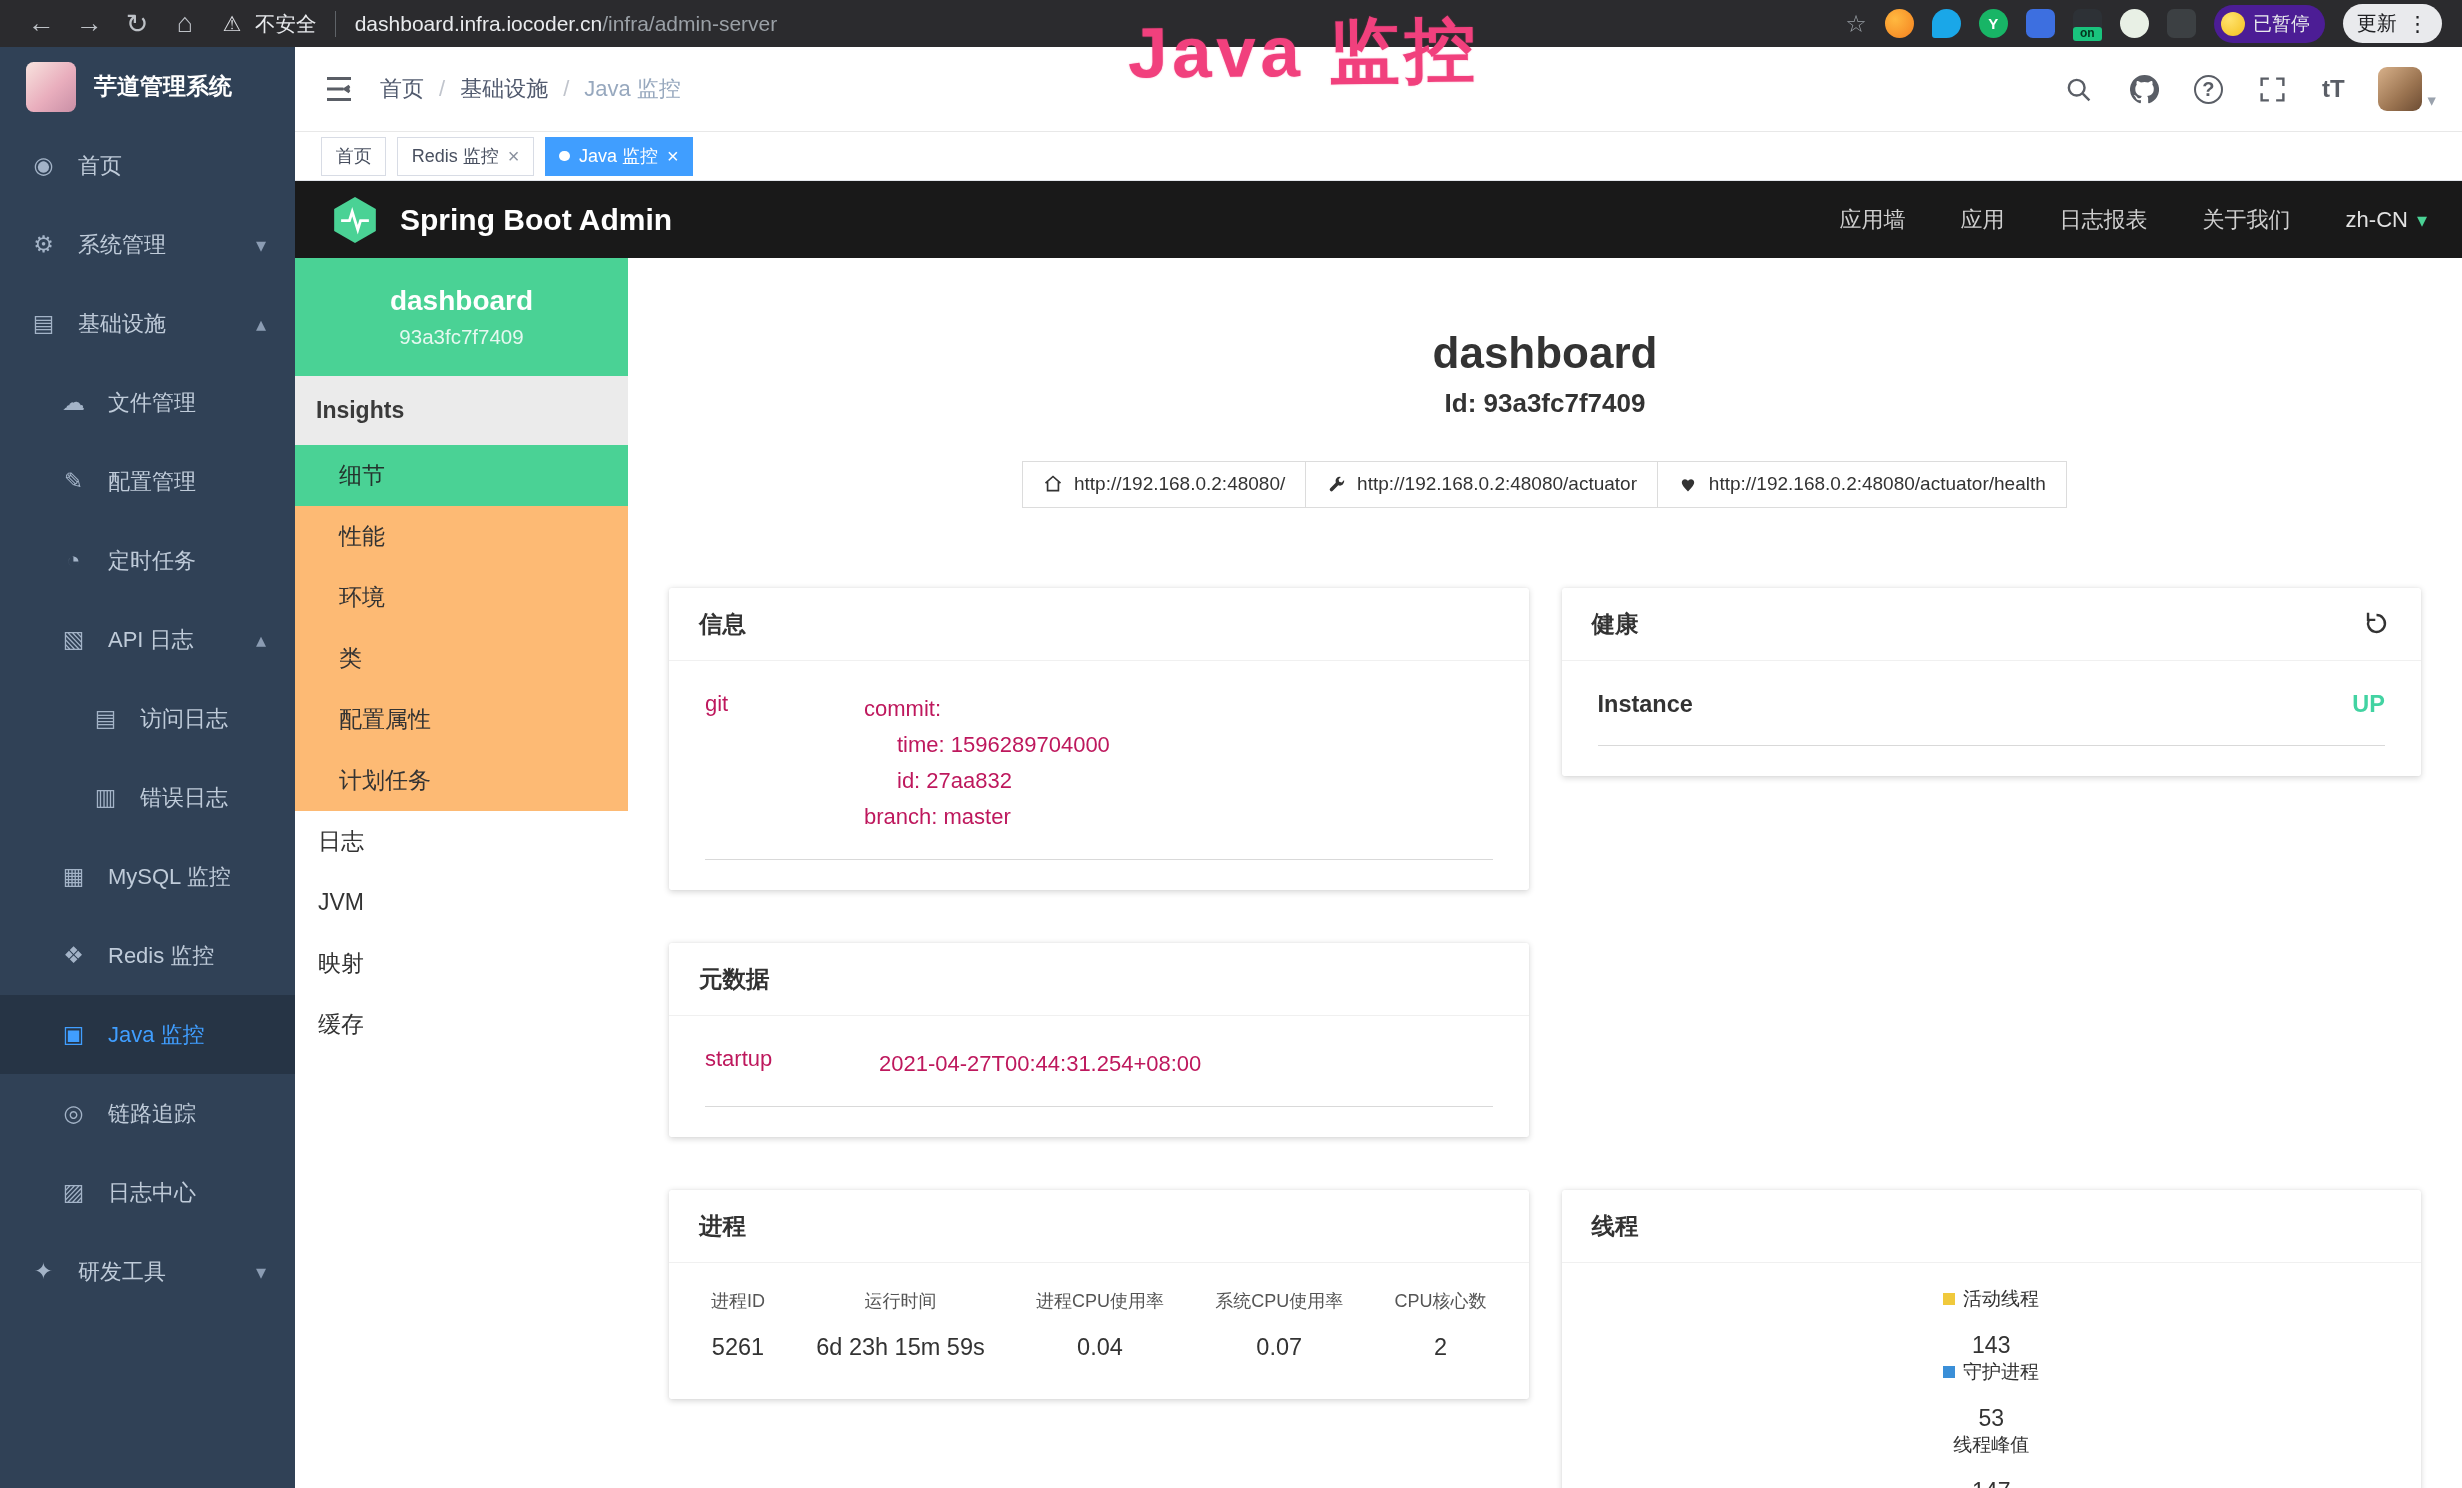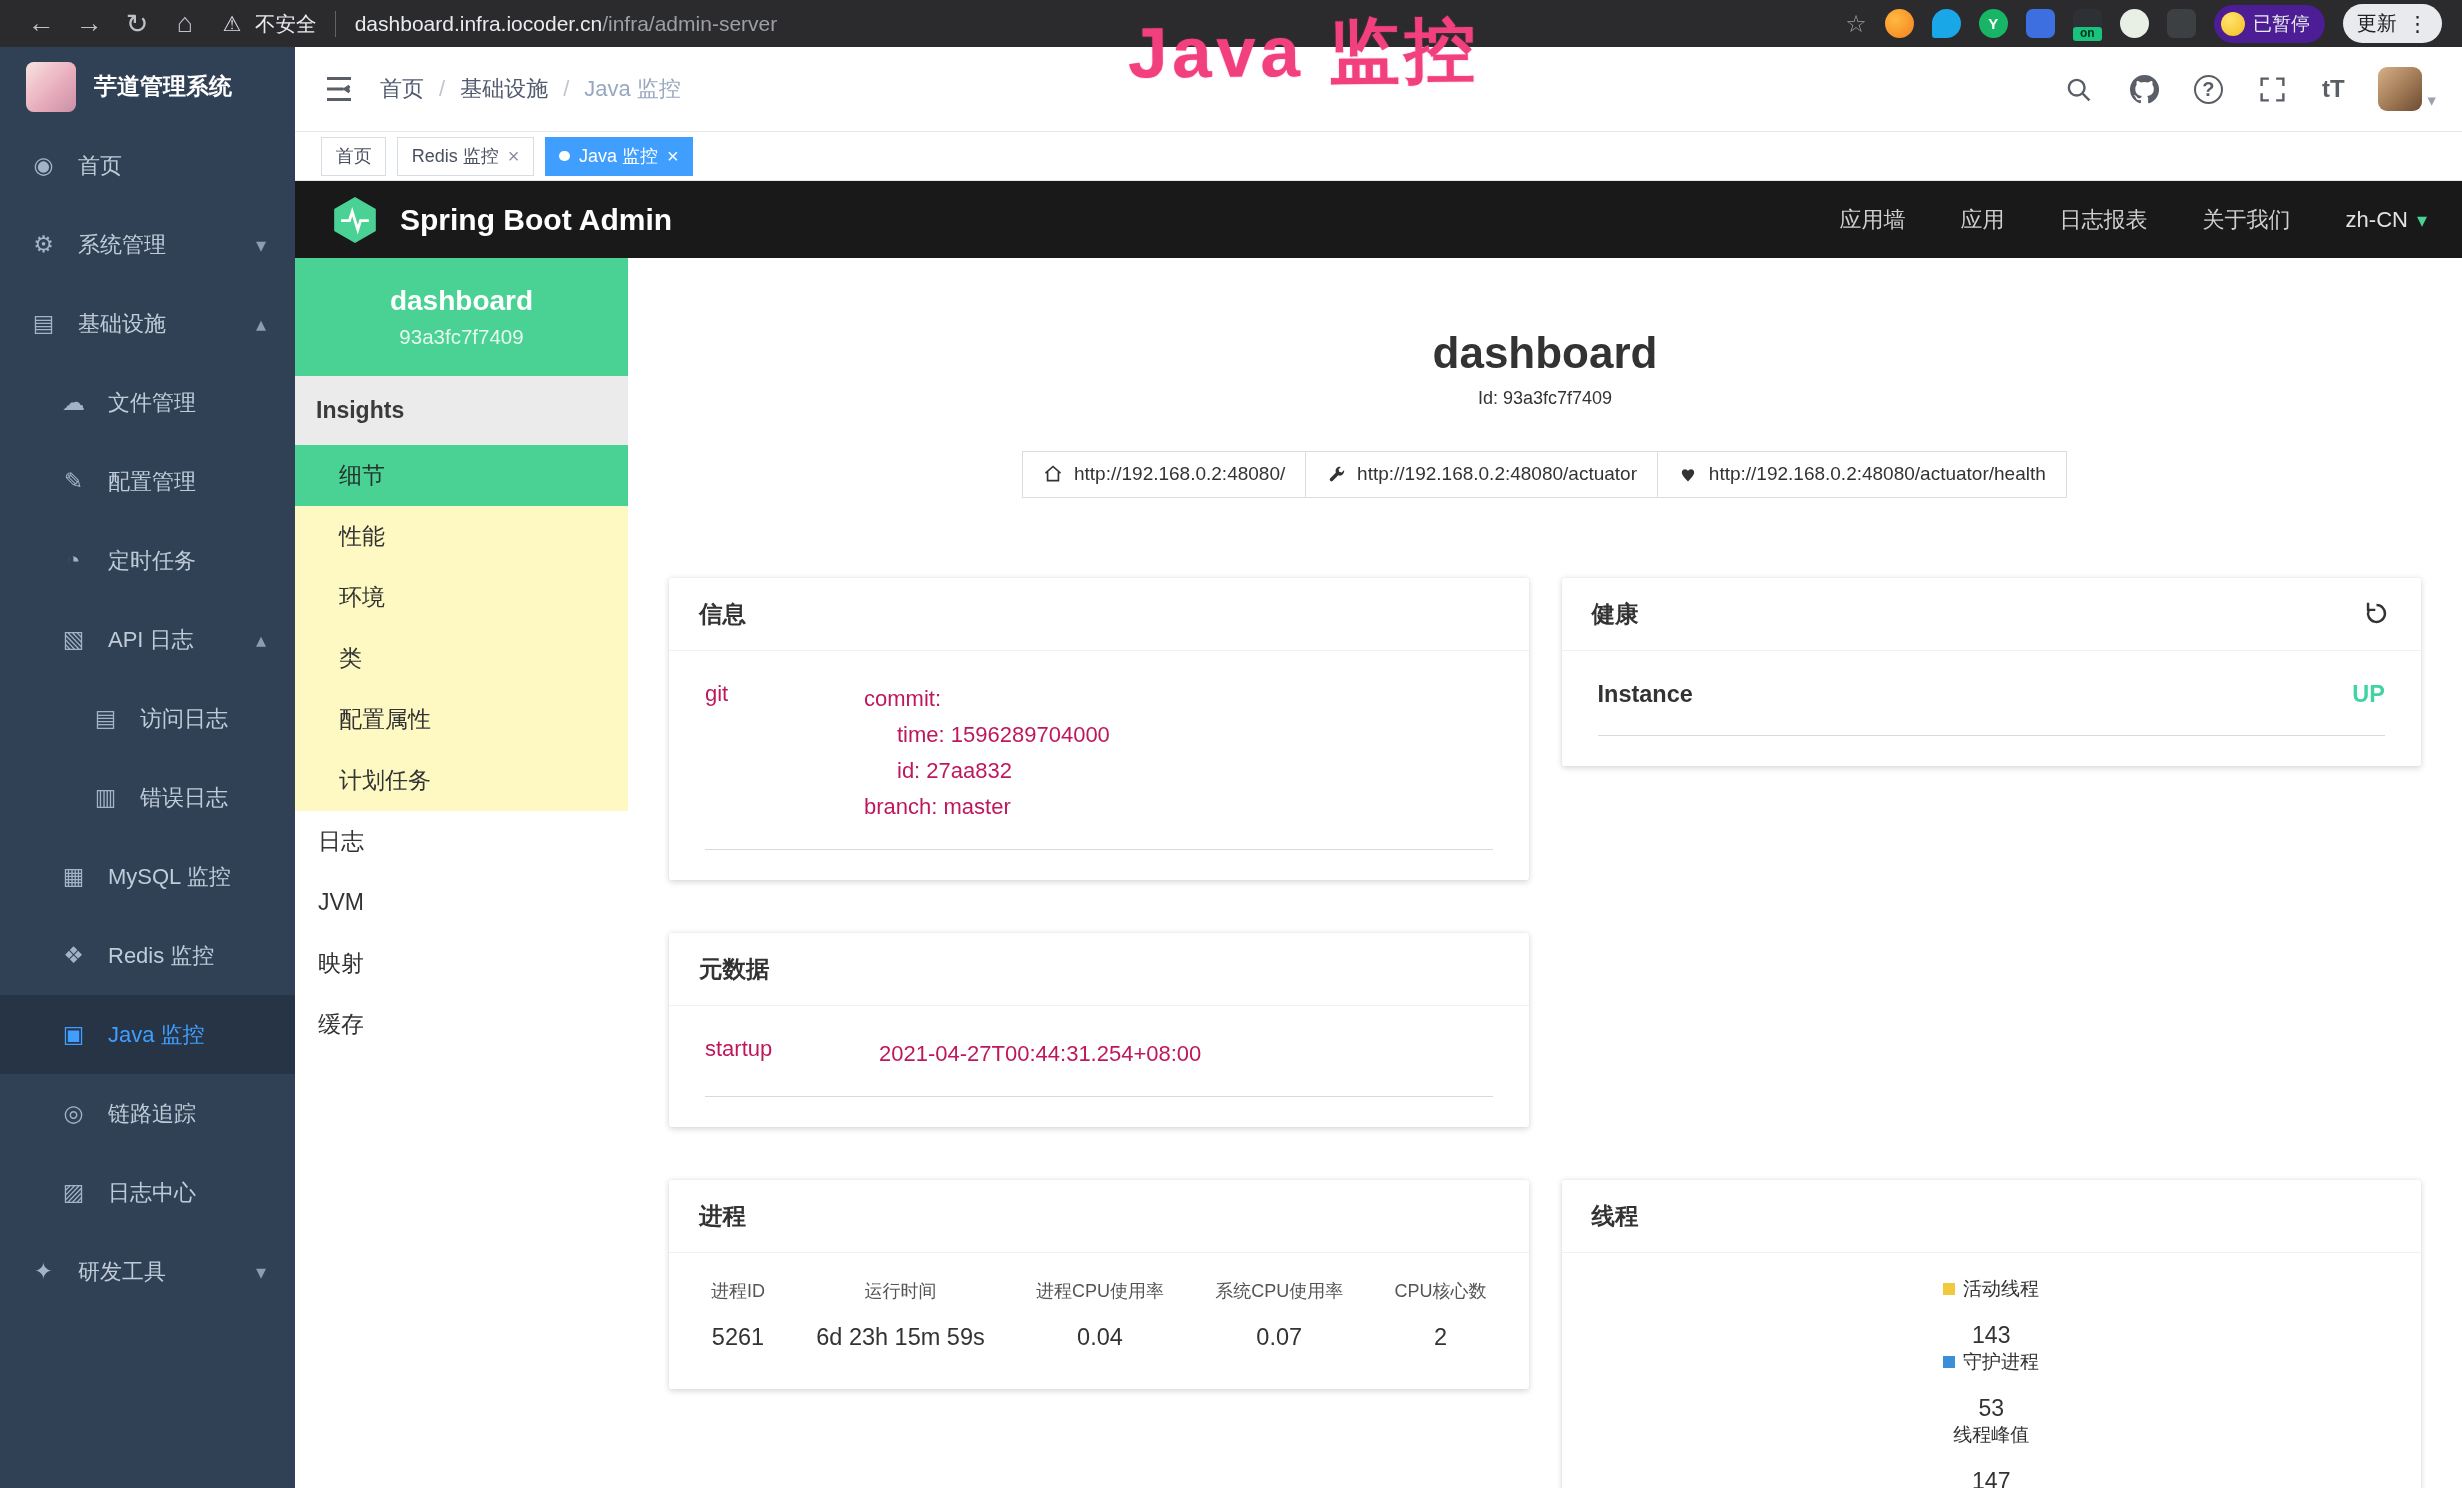"Id: 93a3fc7f7409" .page-id { font-size: 18px -> 26px; font-weight: none -> bold }
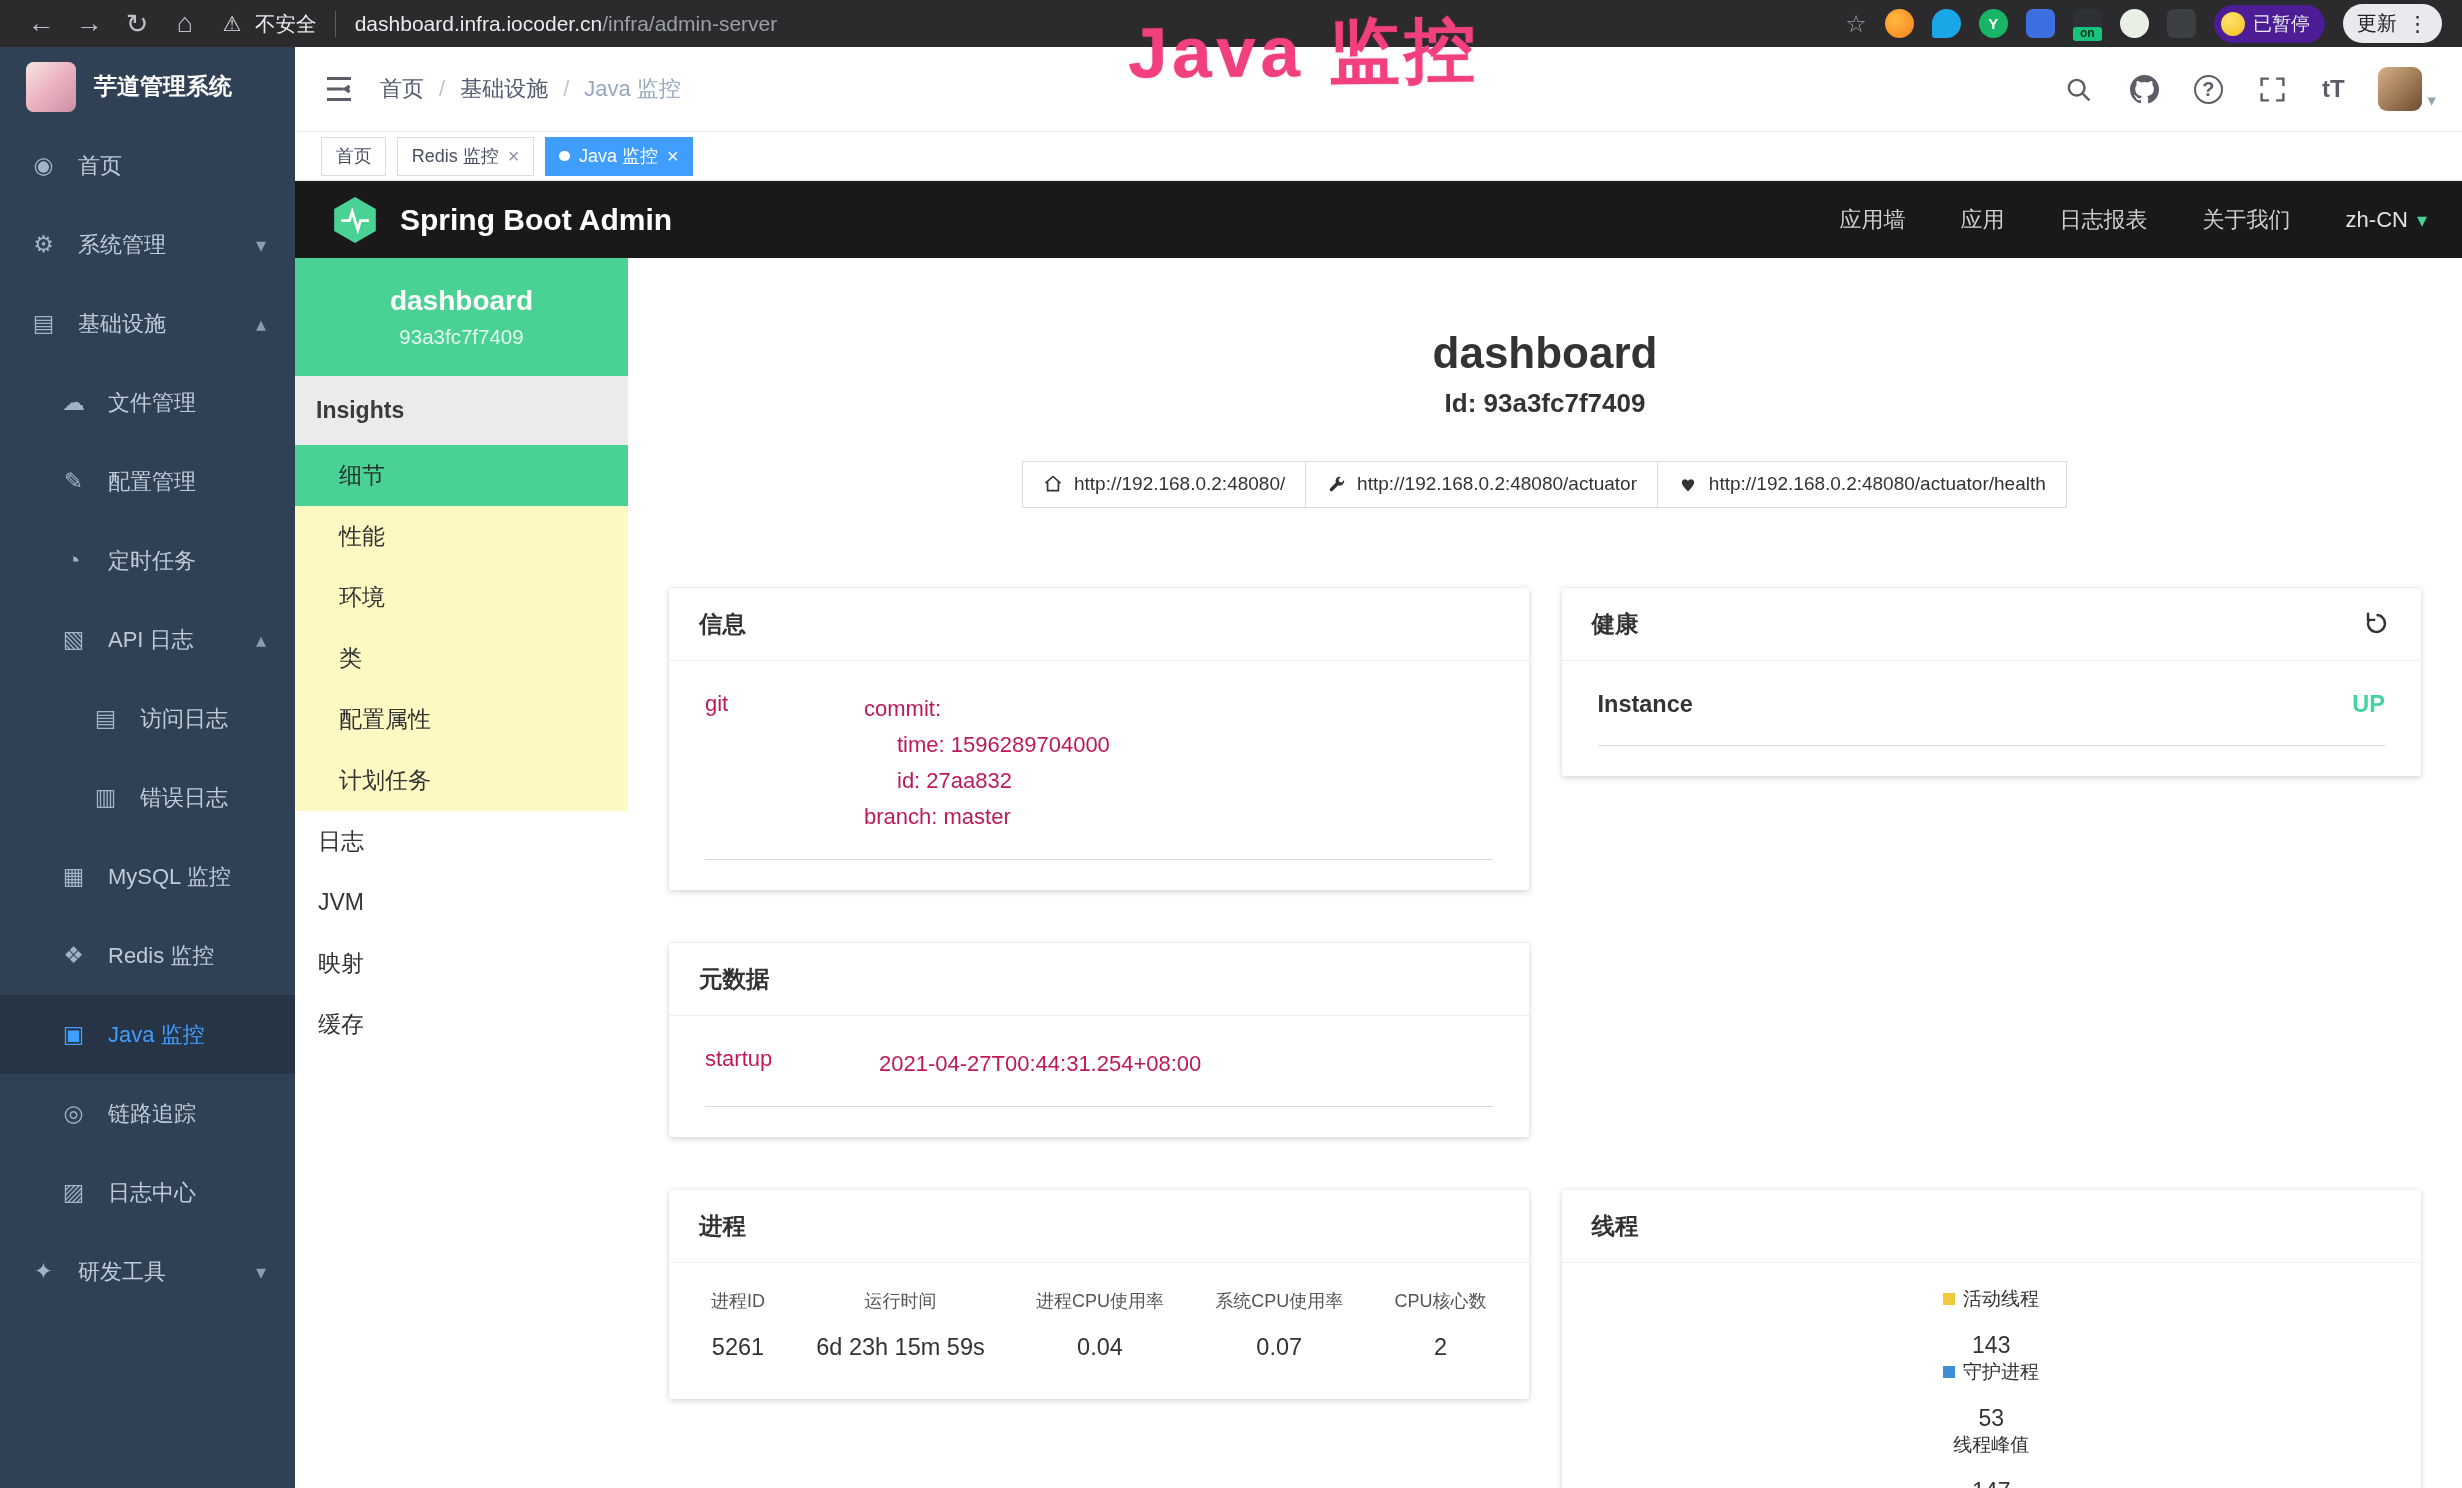"性能" .sba-item { background: #fef9c3 -> #fdba74 }
